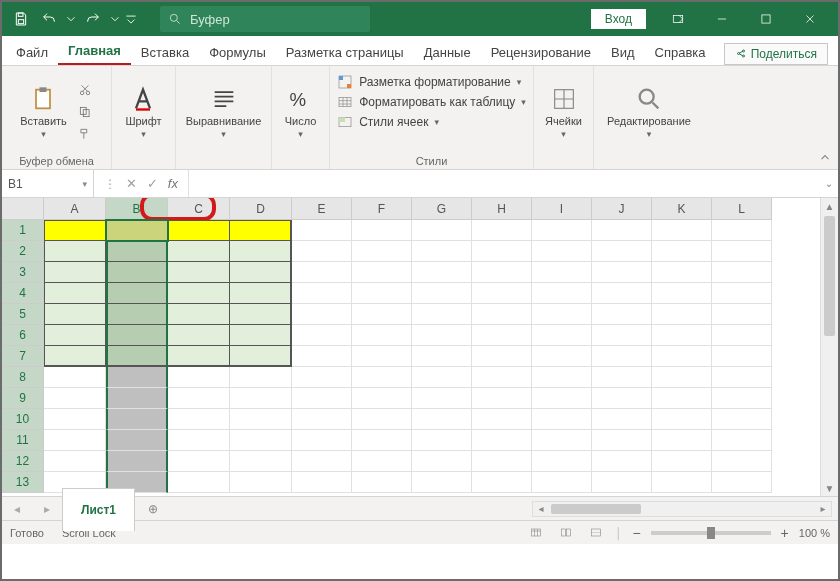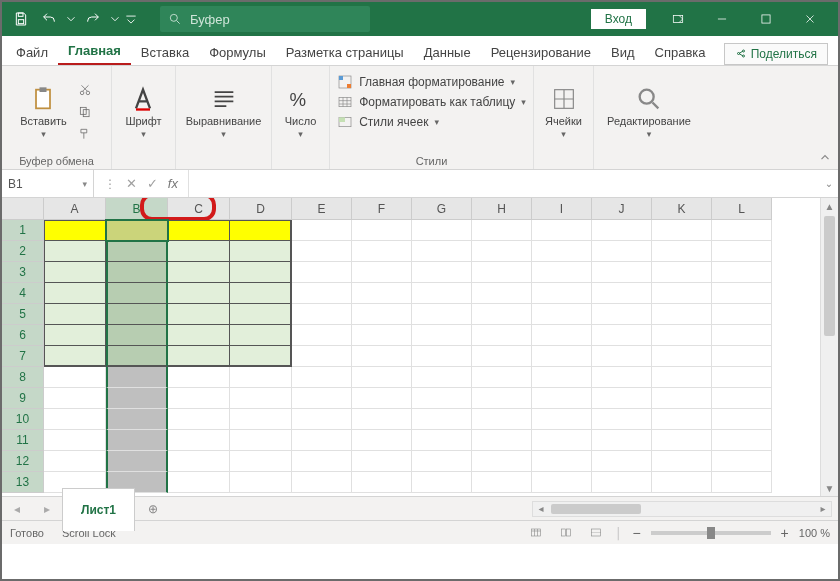"Главная форматирование" span { text: Главная -> Разметка }
